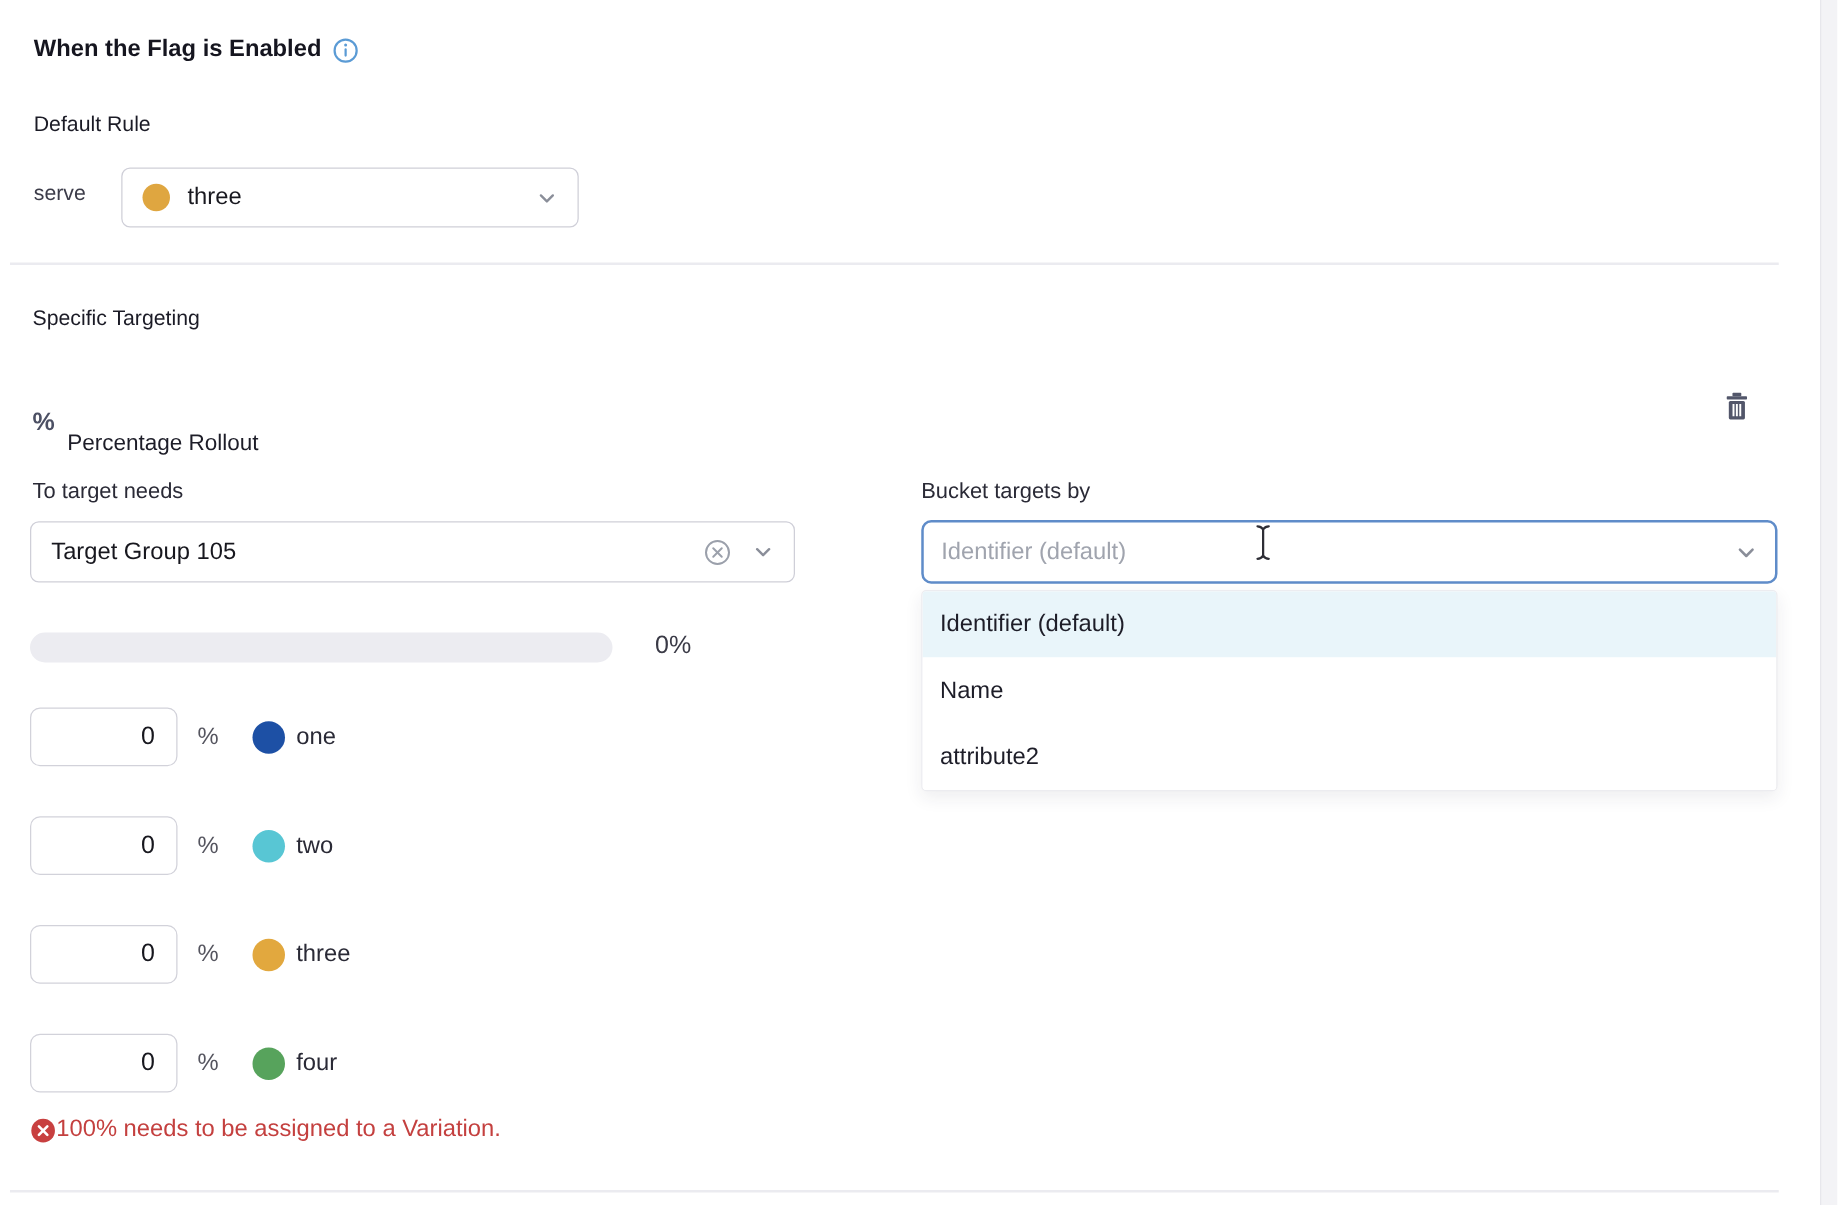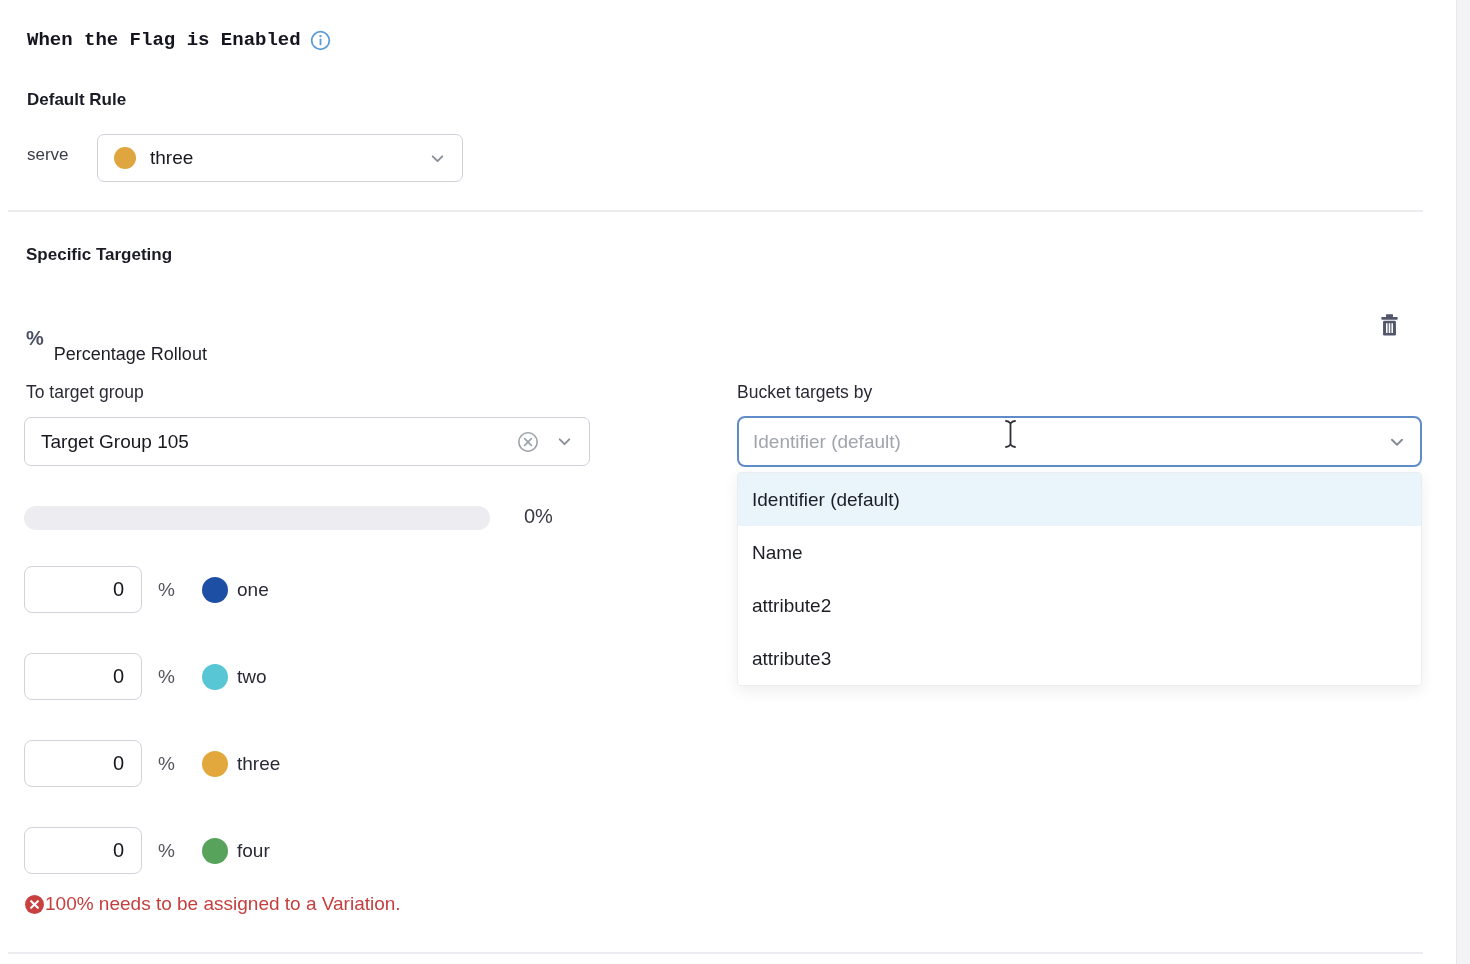"When the Flag is Enabled" .page-title { font-family: Liberation Mono, monospace -> none }
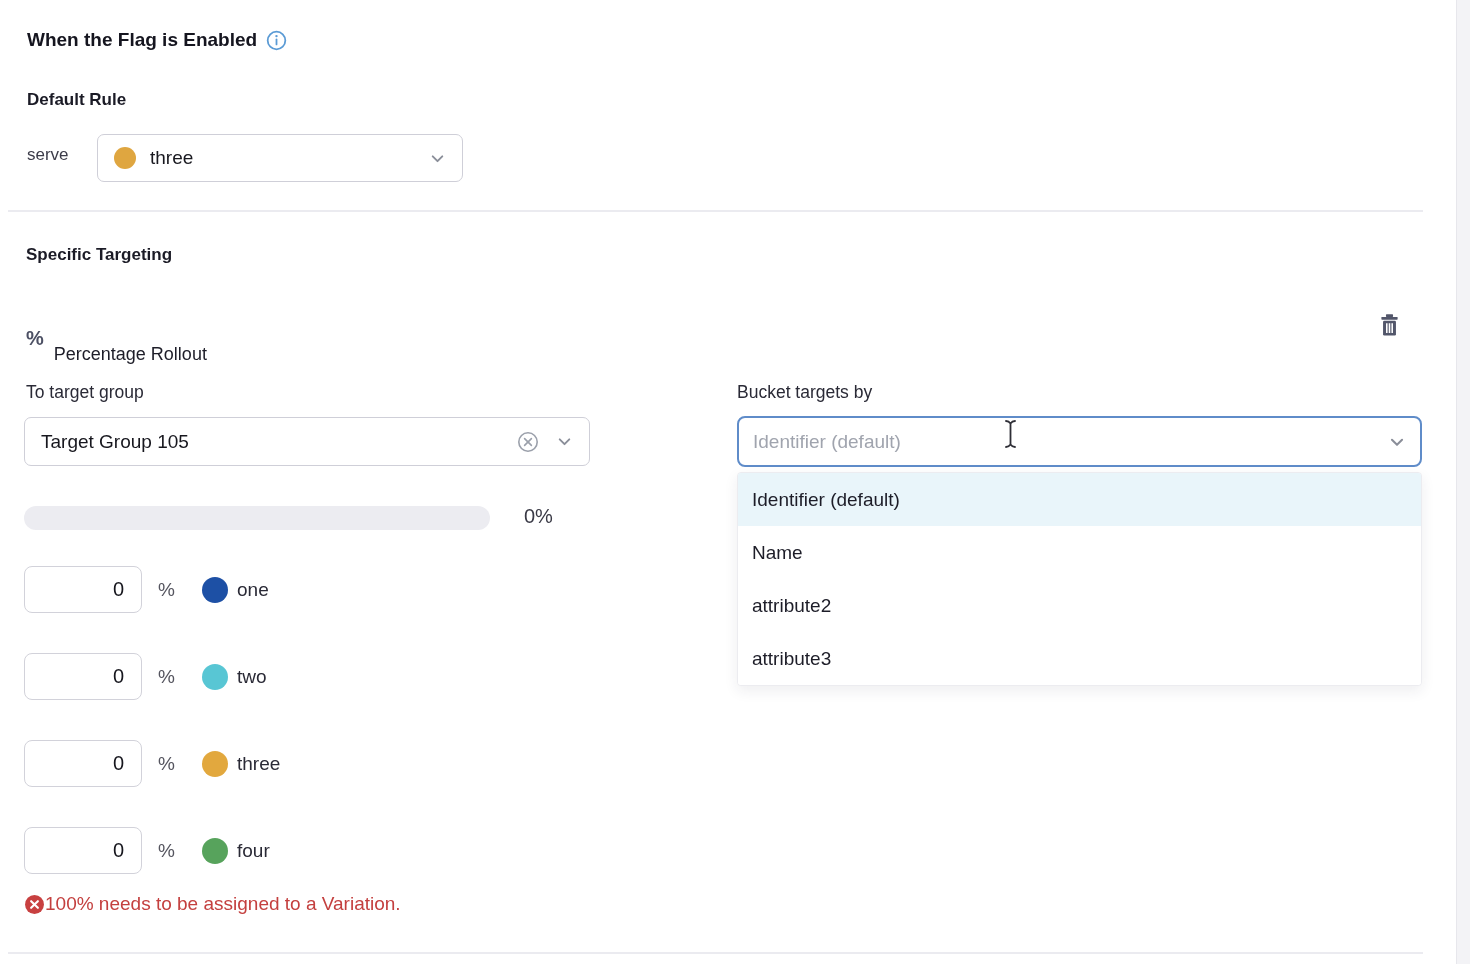"Default Rule" .sub-heading { font-weight: 700 -> 400 }
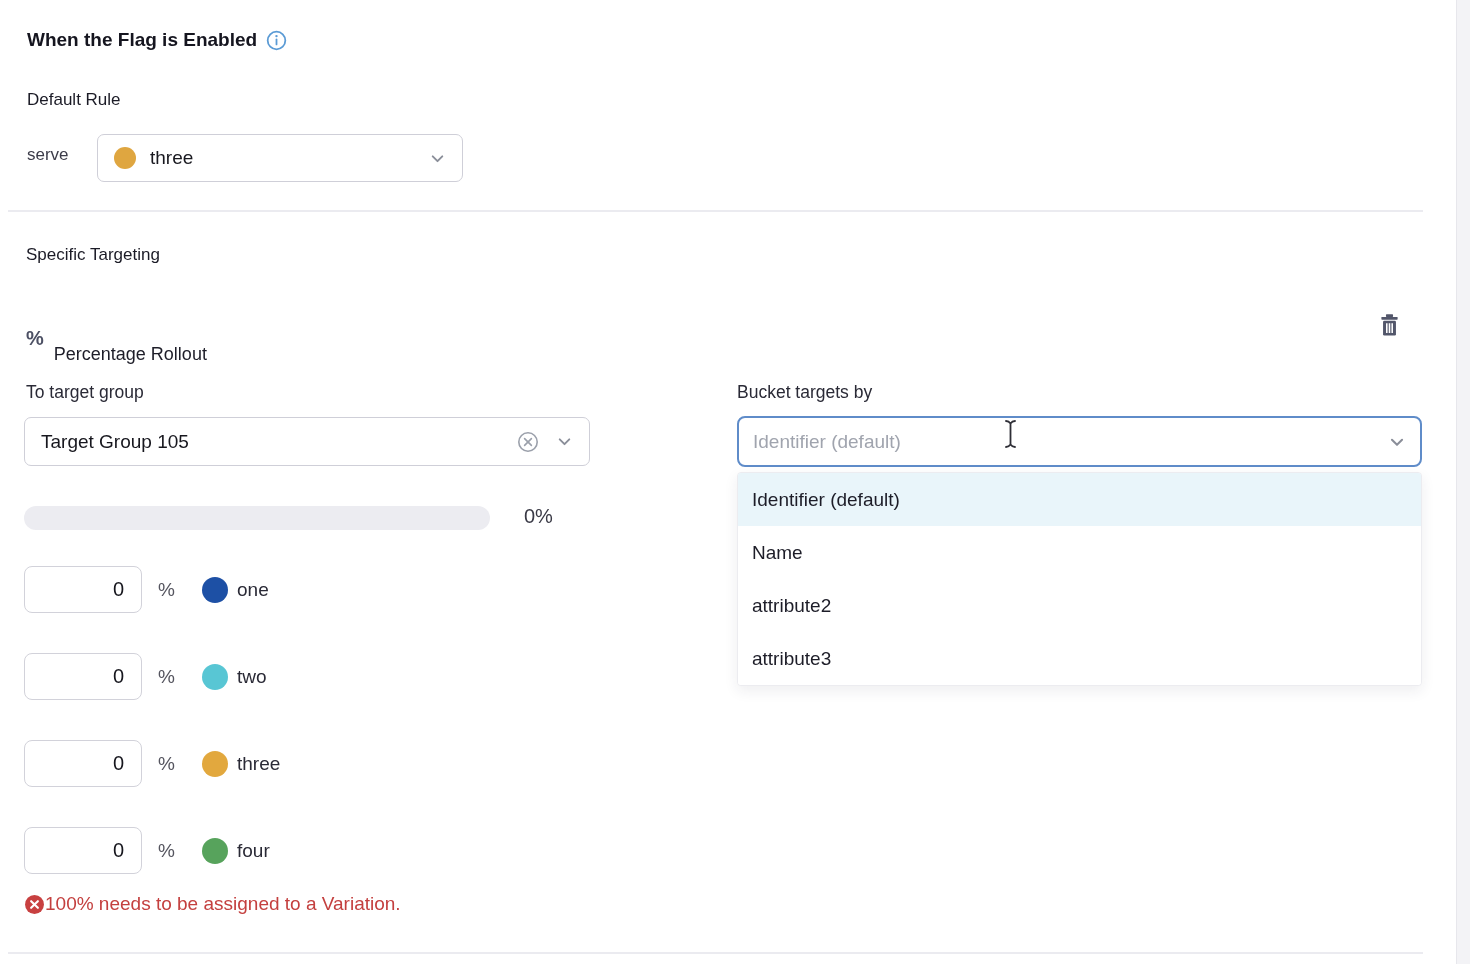"To target group" div.abs { text: group -> needs }
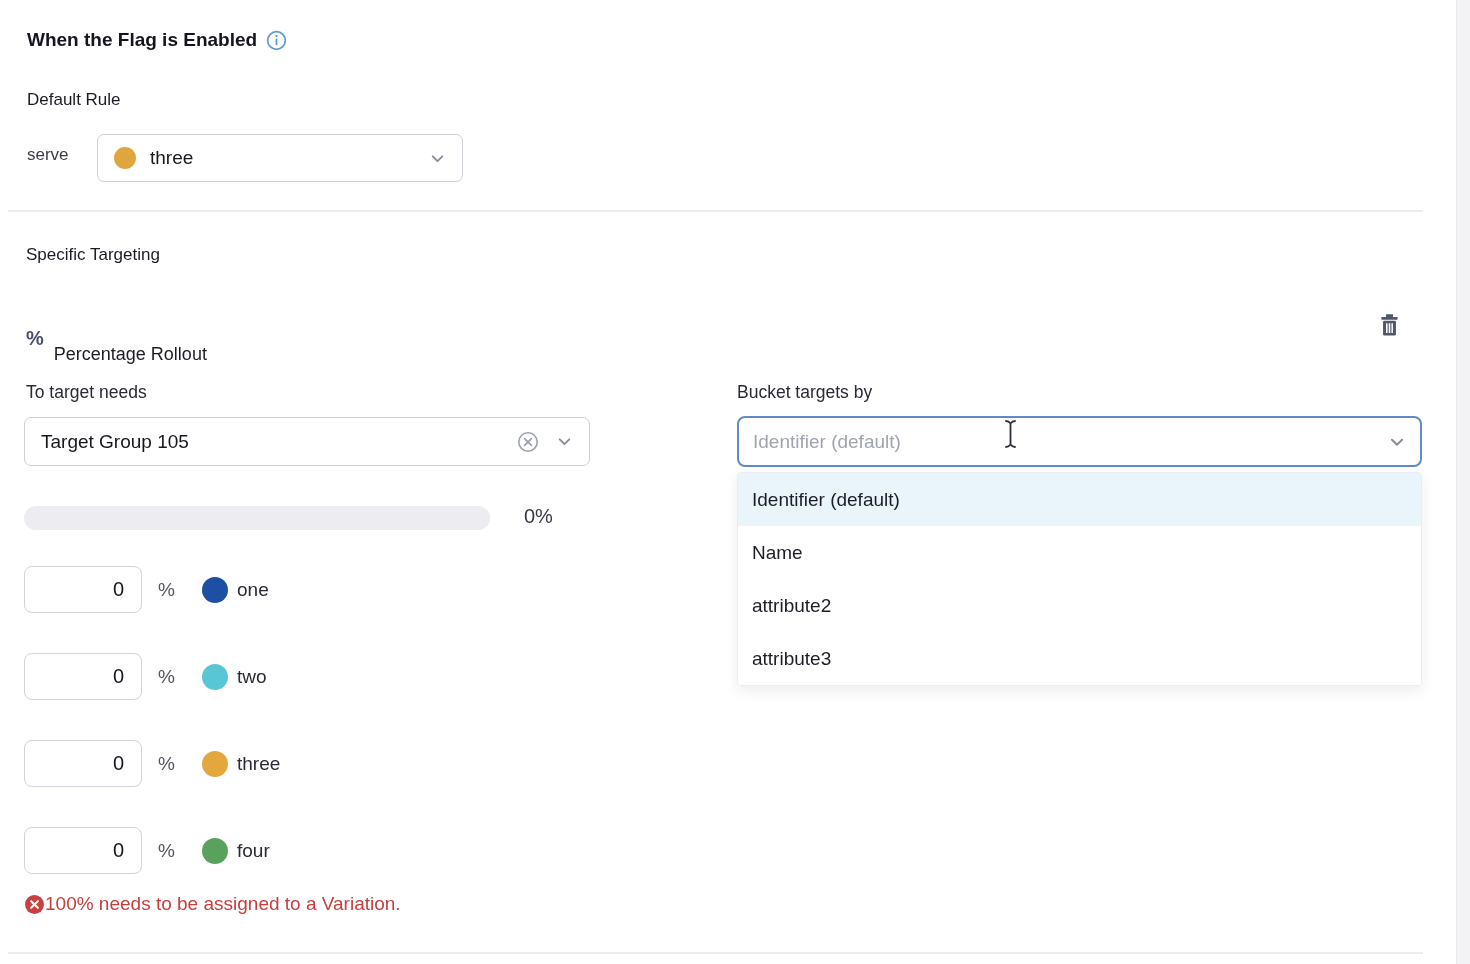"Target Group 105" .target-select { width: 566px -> 612px }
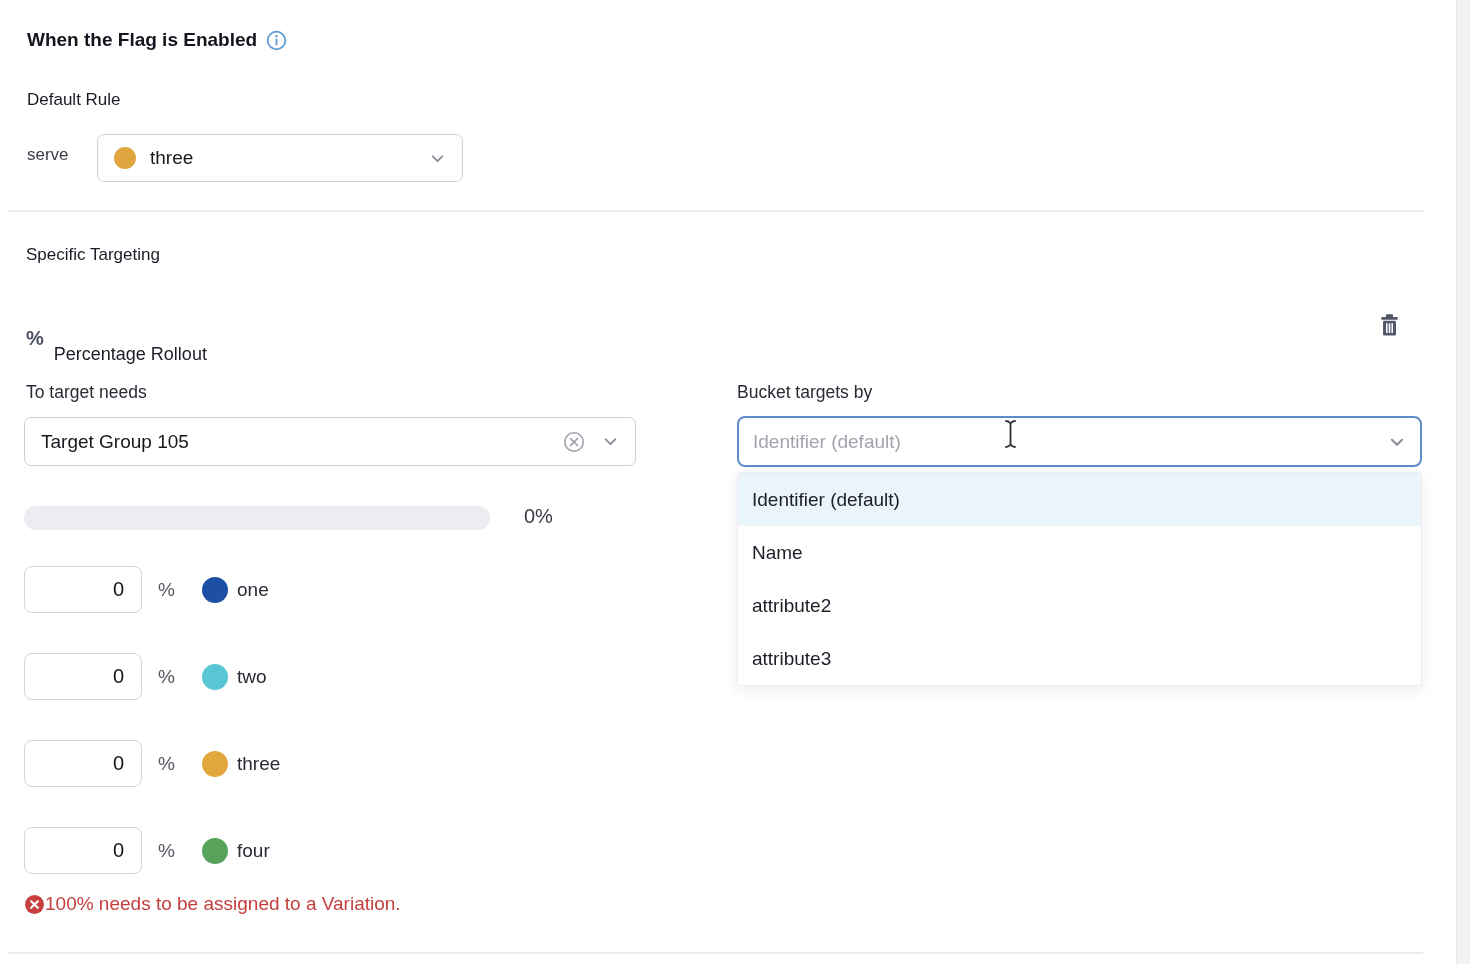"attribute3" div.menu-option { html: <div>attribute3</div> -> none }
